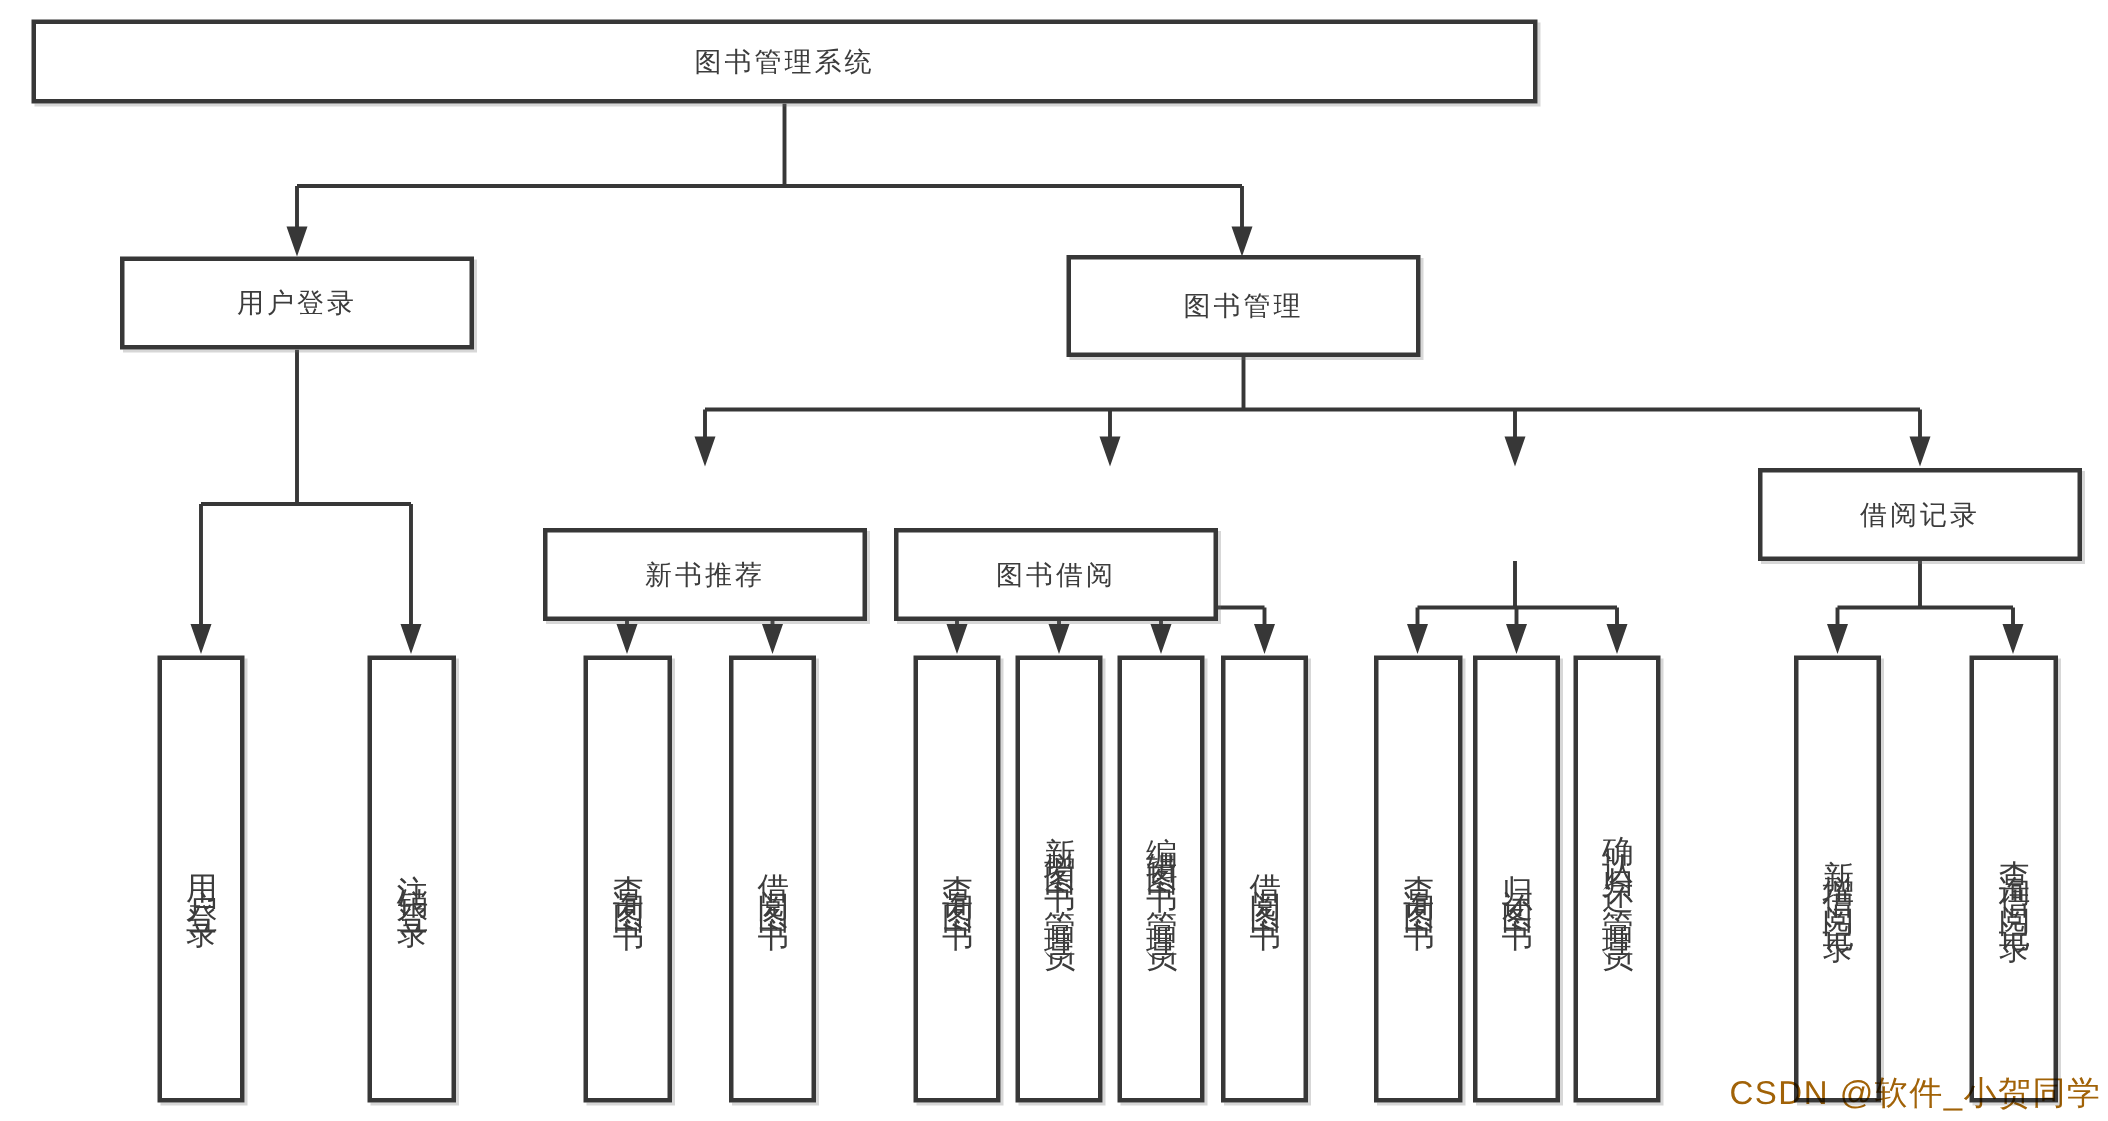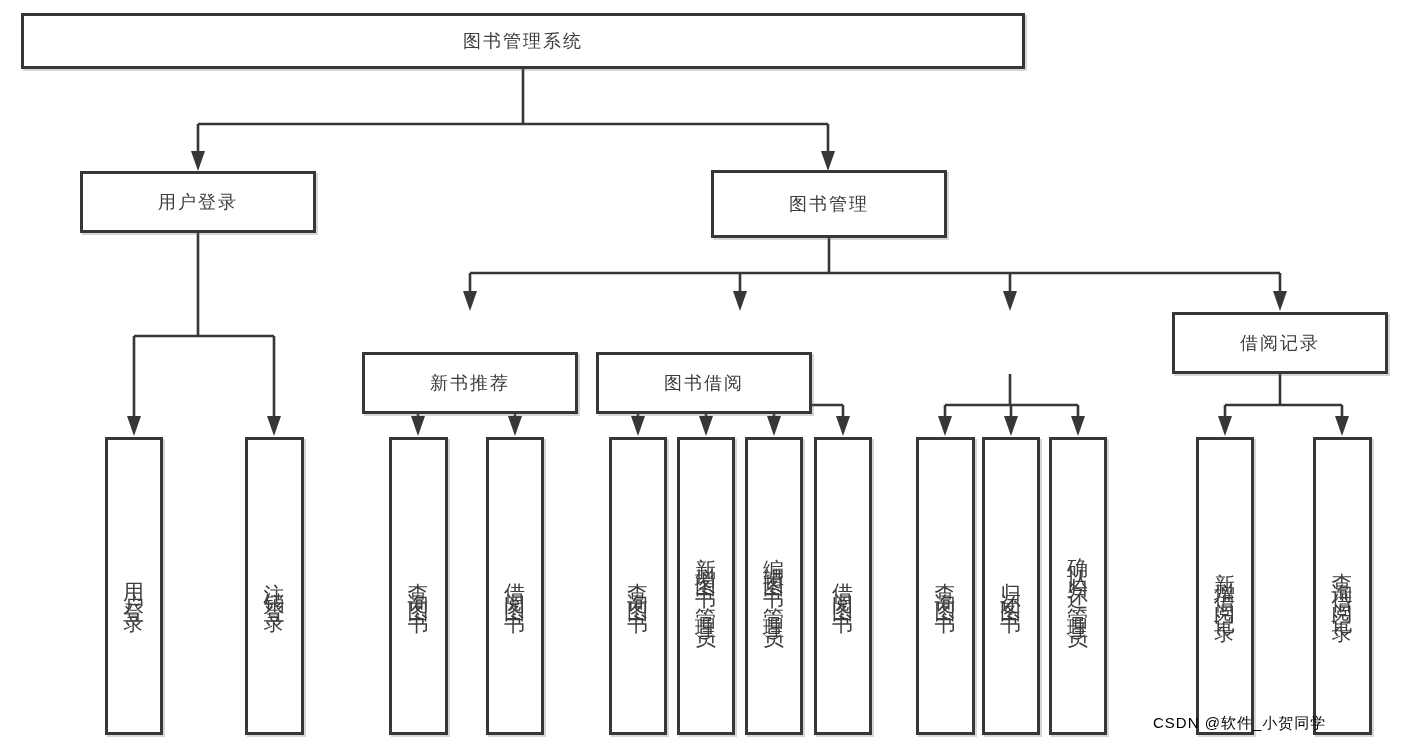"CSDN @软件_小贺同学" .watermark { color: #000000 -> #a16207; font-size: 15px -> 22px }
